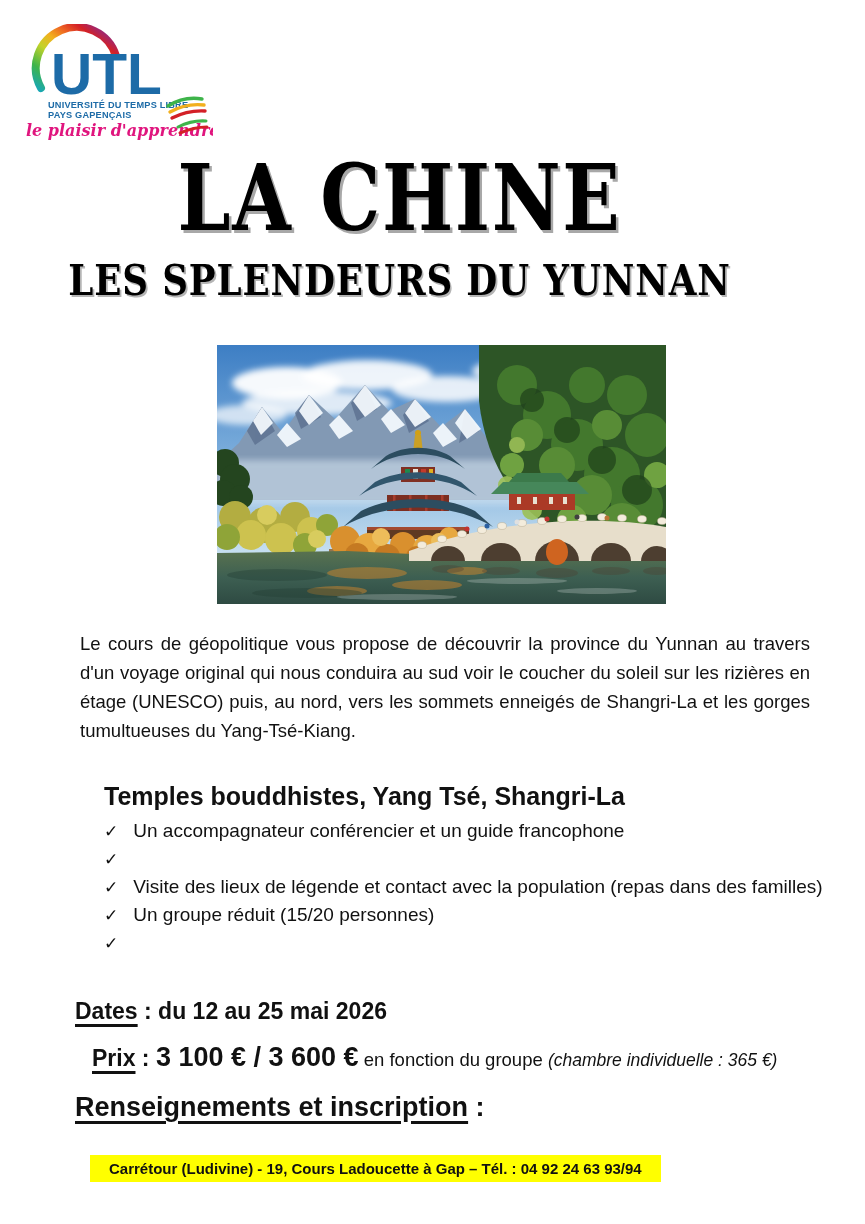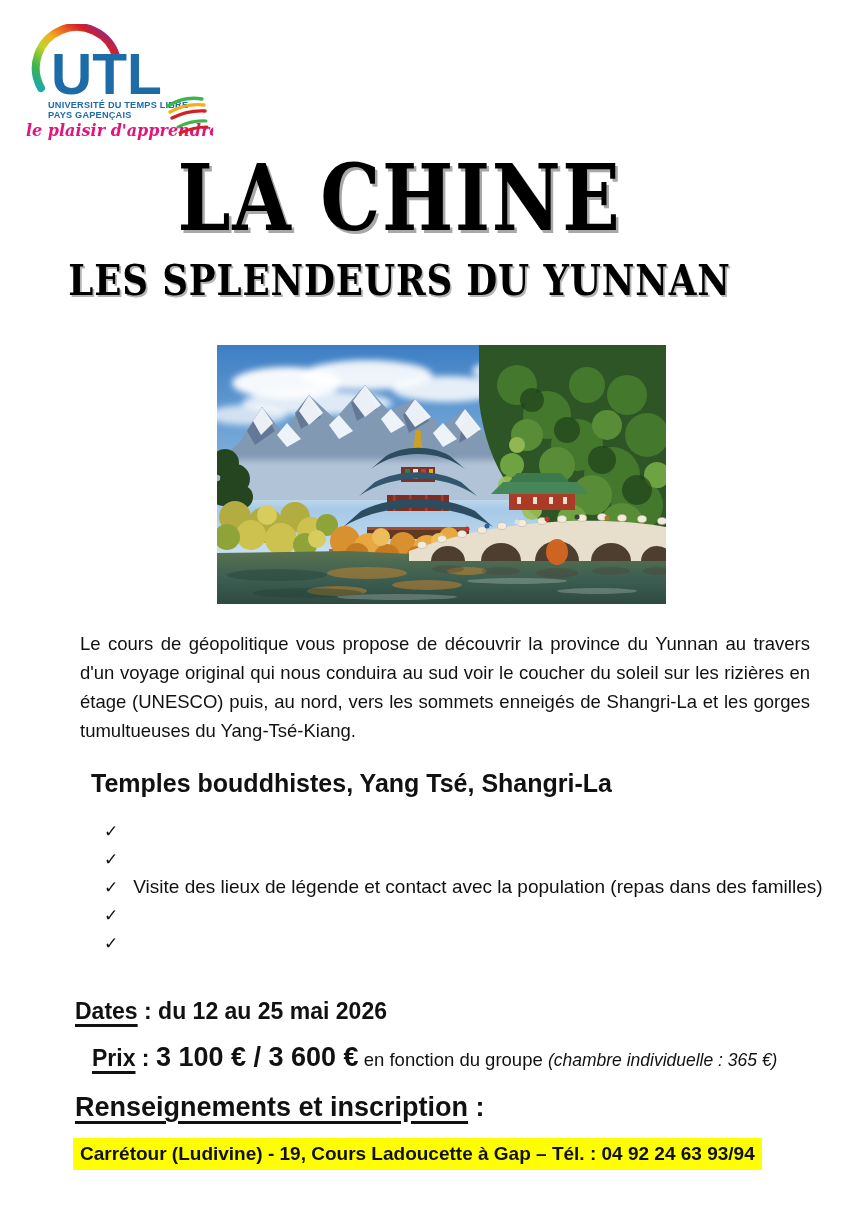"Temples bouddhistes, Yang Tsé," .highlights-heading { margin: 4px -> 17px }
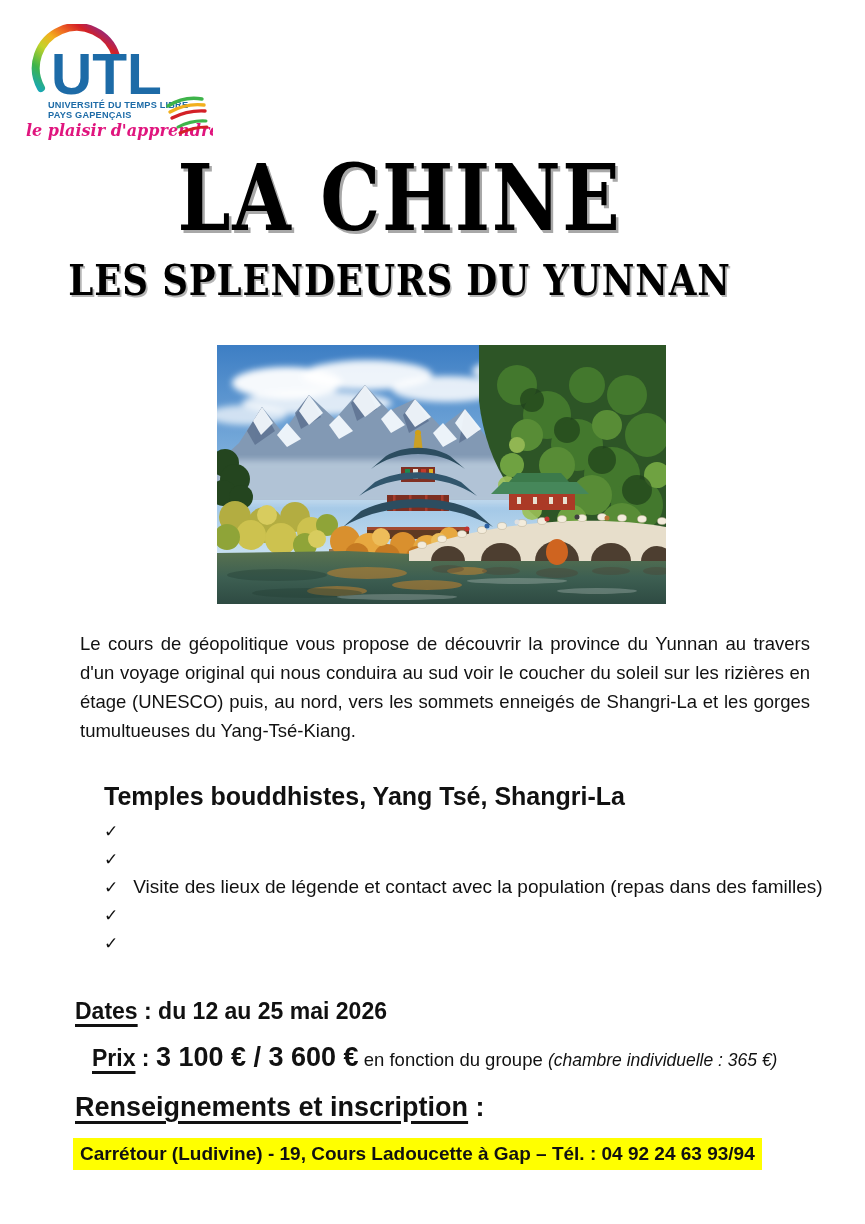"Un accompagnateur conférencier et un" span { html: none -> <span>Un accompagnateur conférencier et un guide francophone</span> }
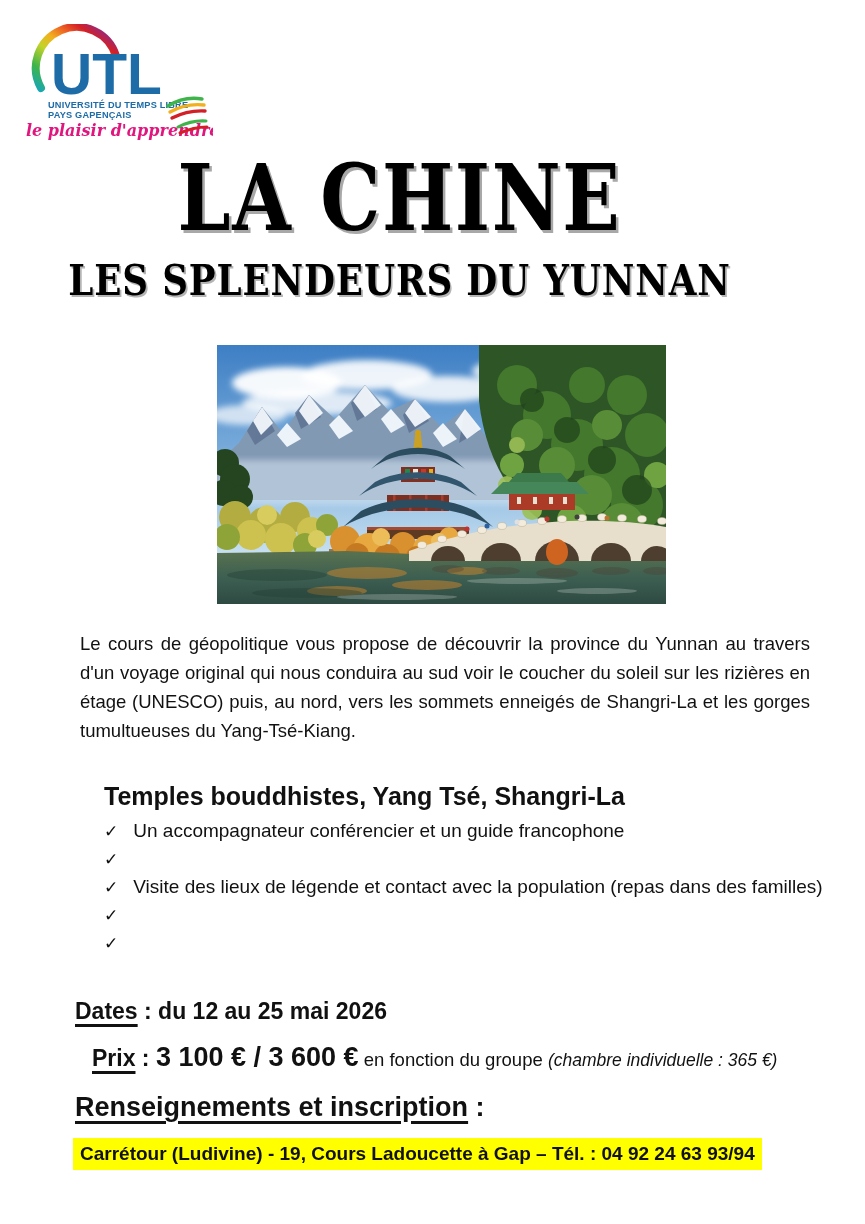"Un groupe réduit (15/20 personnes)" span { html: none -> <span>Un groupe réduit (15/20 personnes)</span> }
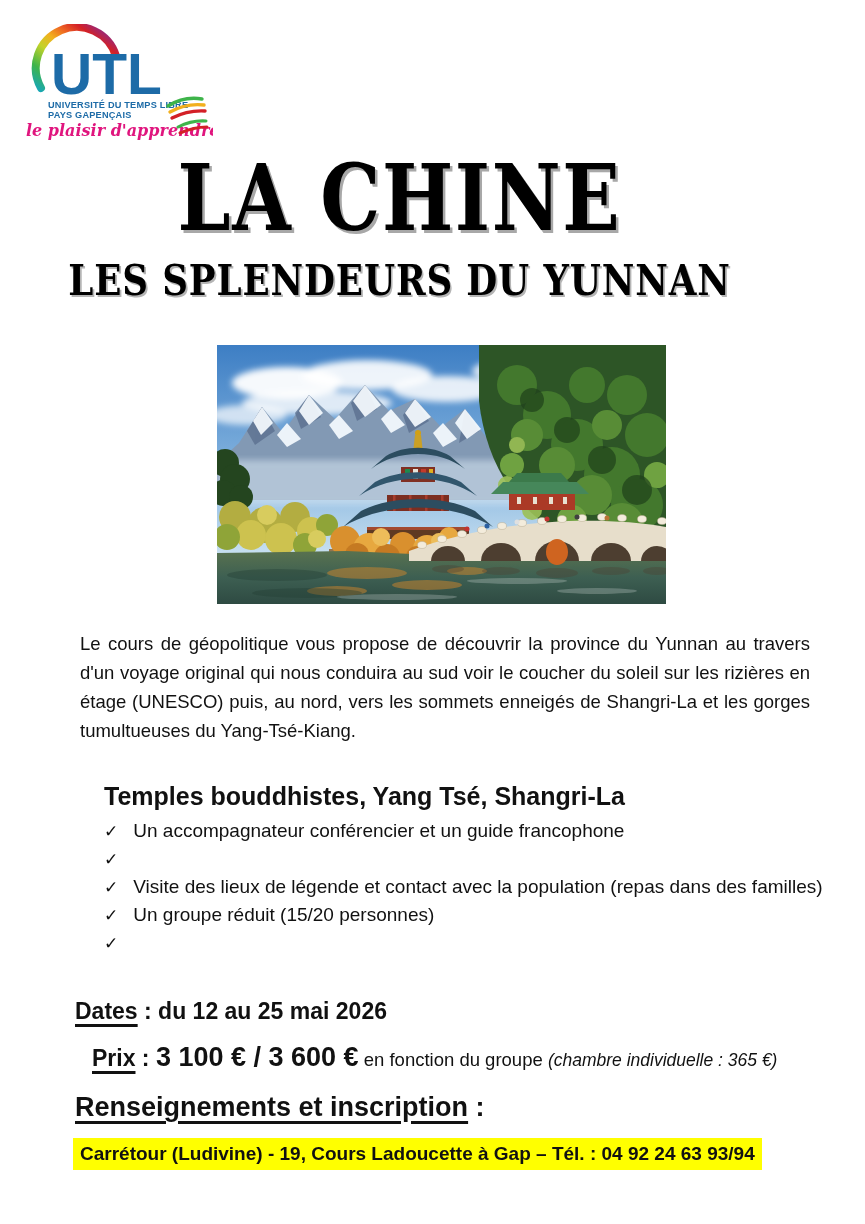"Carrétour (Ludivine) - 19, Cours" .contact { font-size: 19px -> 15px; margin: 0 -> 17px; padding: 5px 7px -> 5px 19px }
